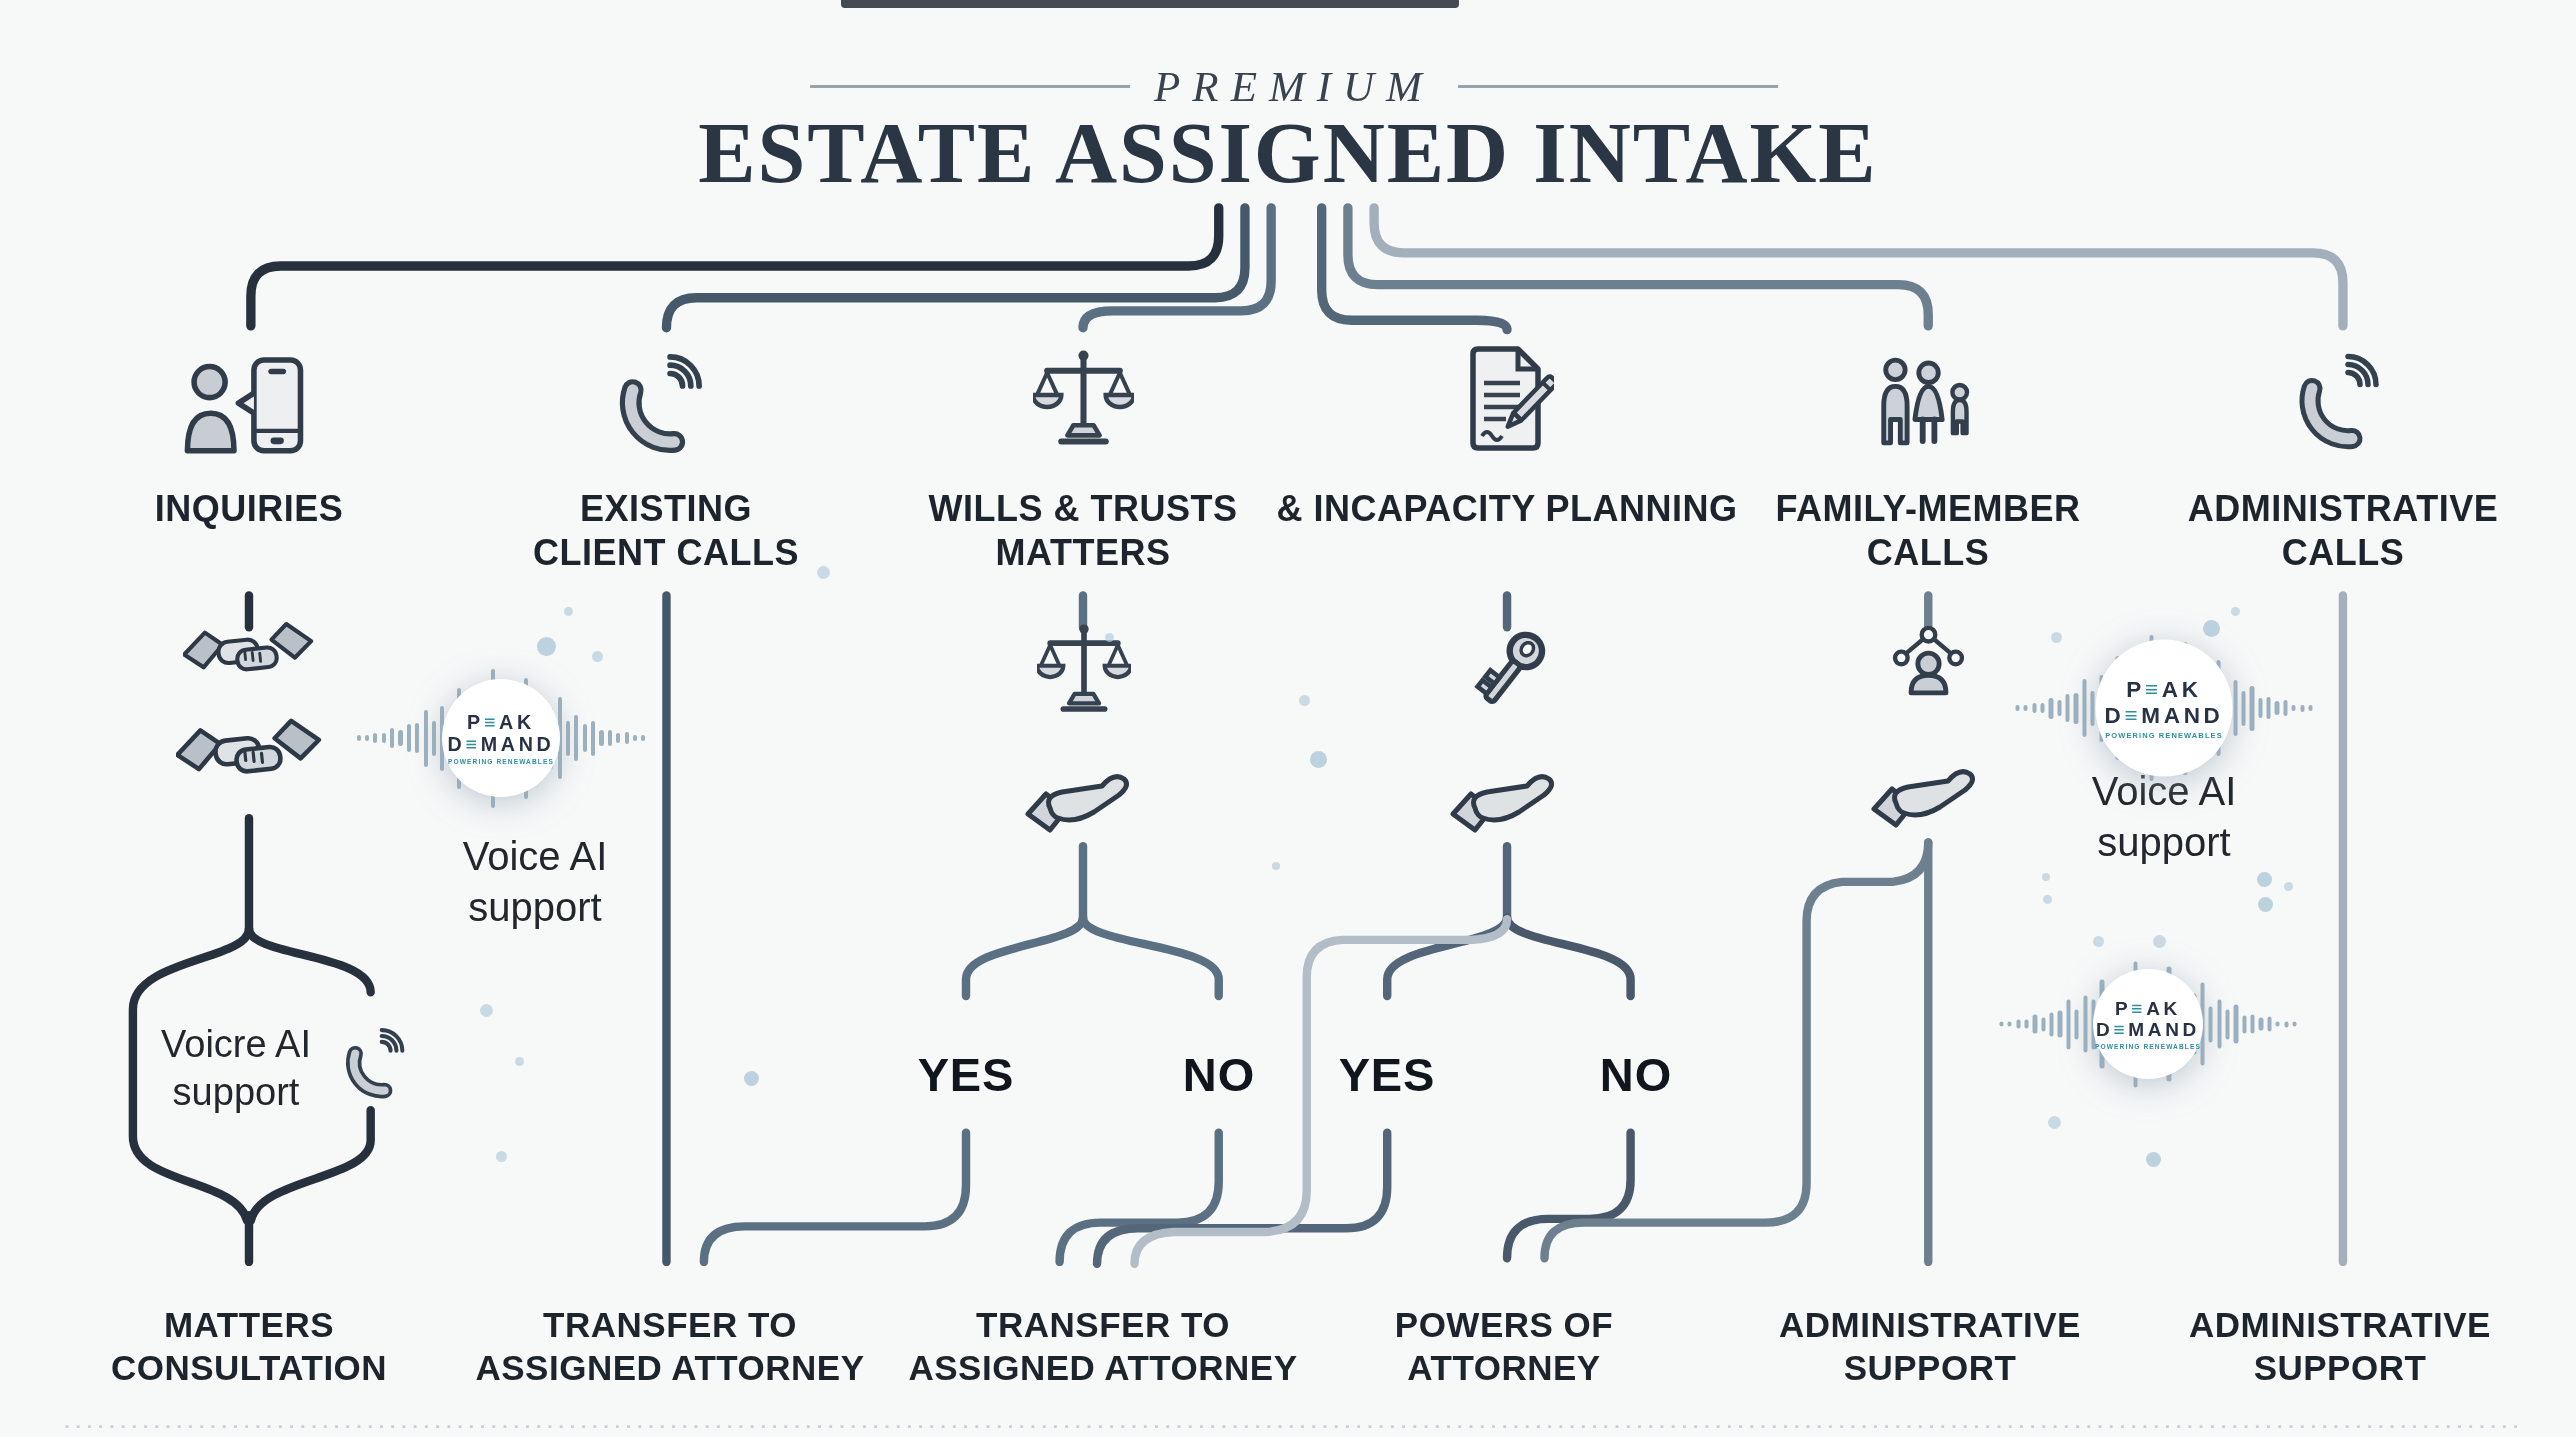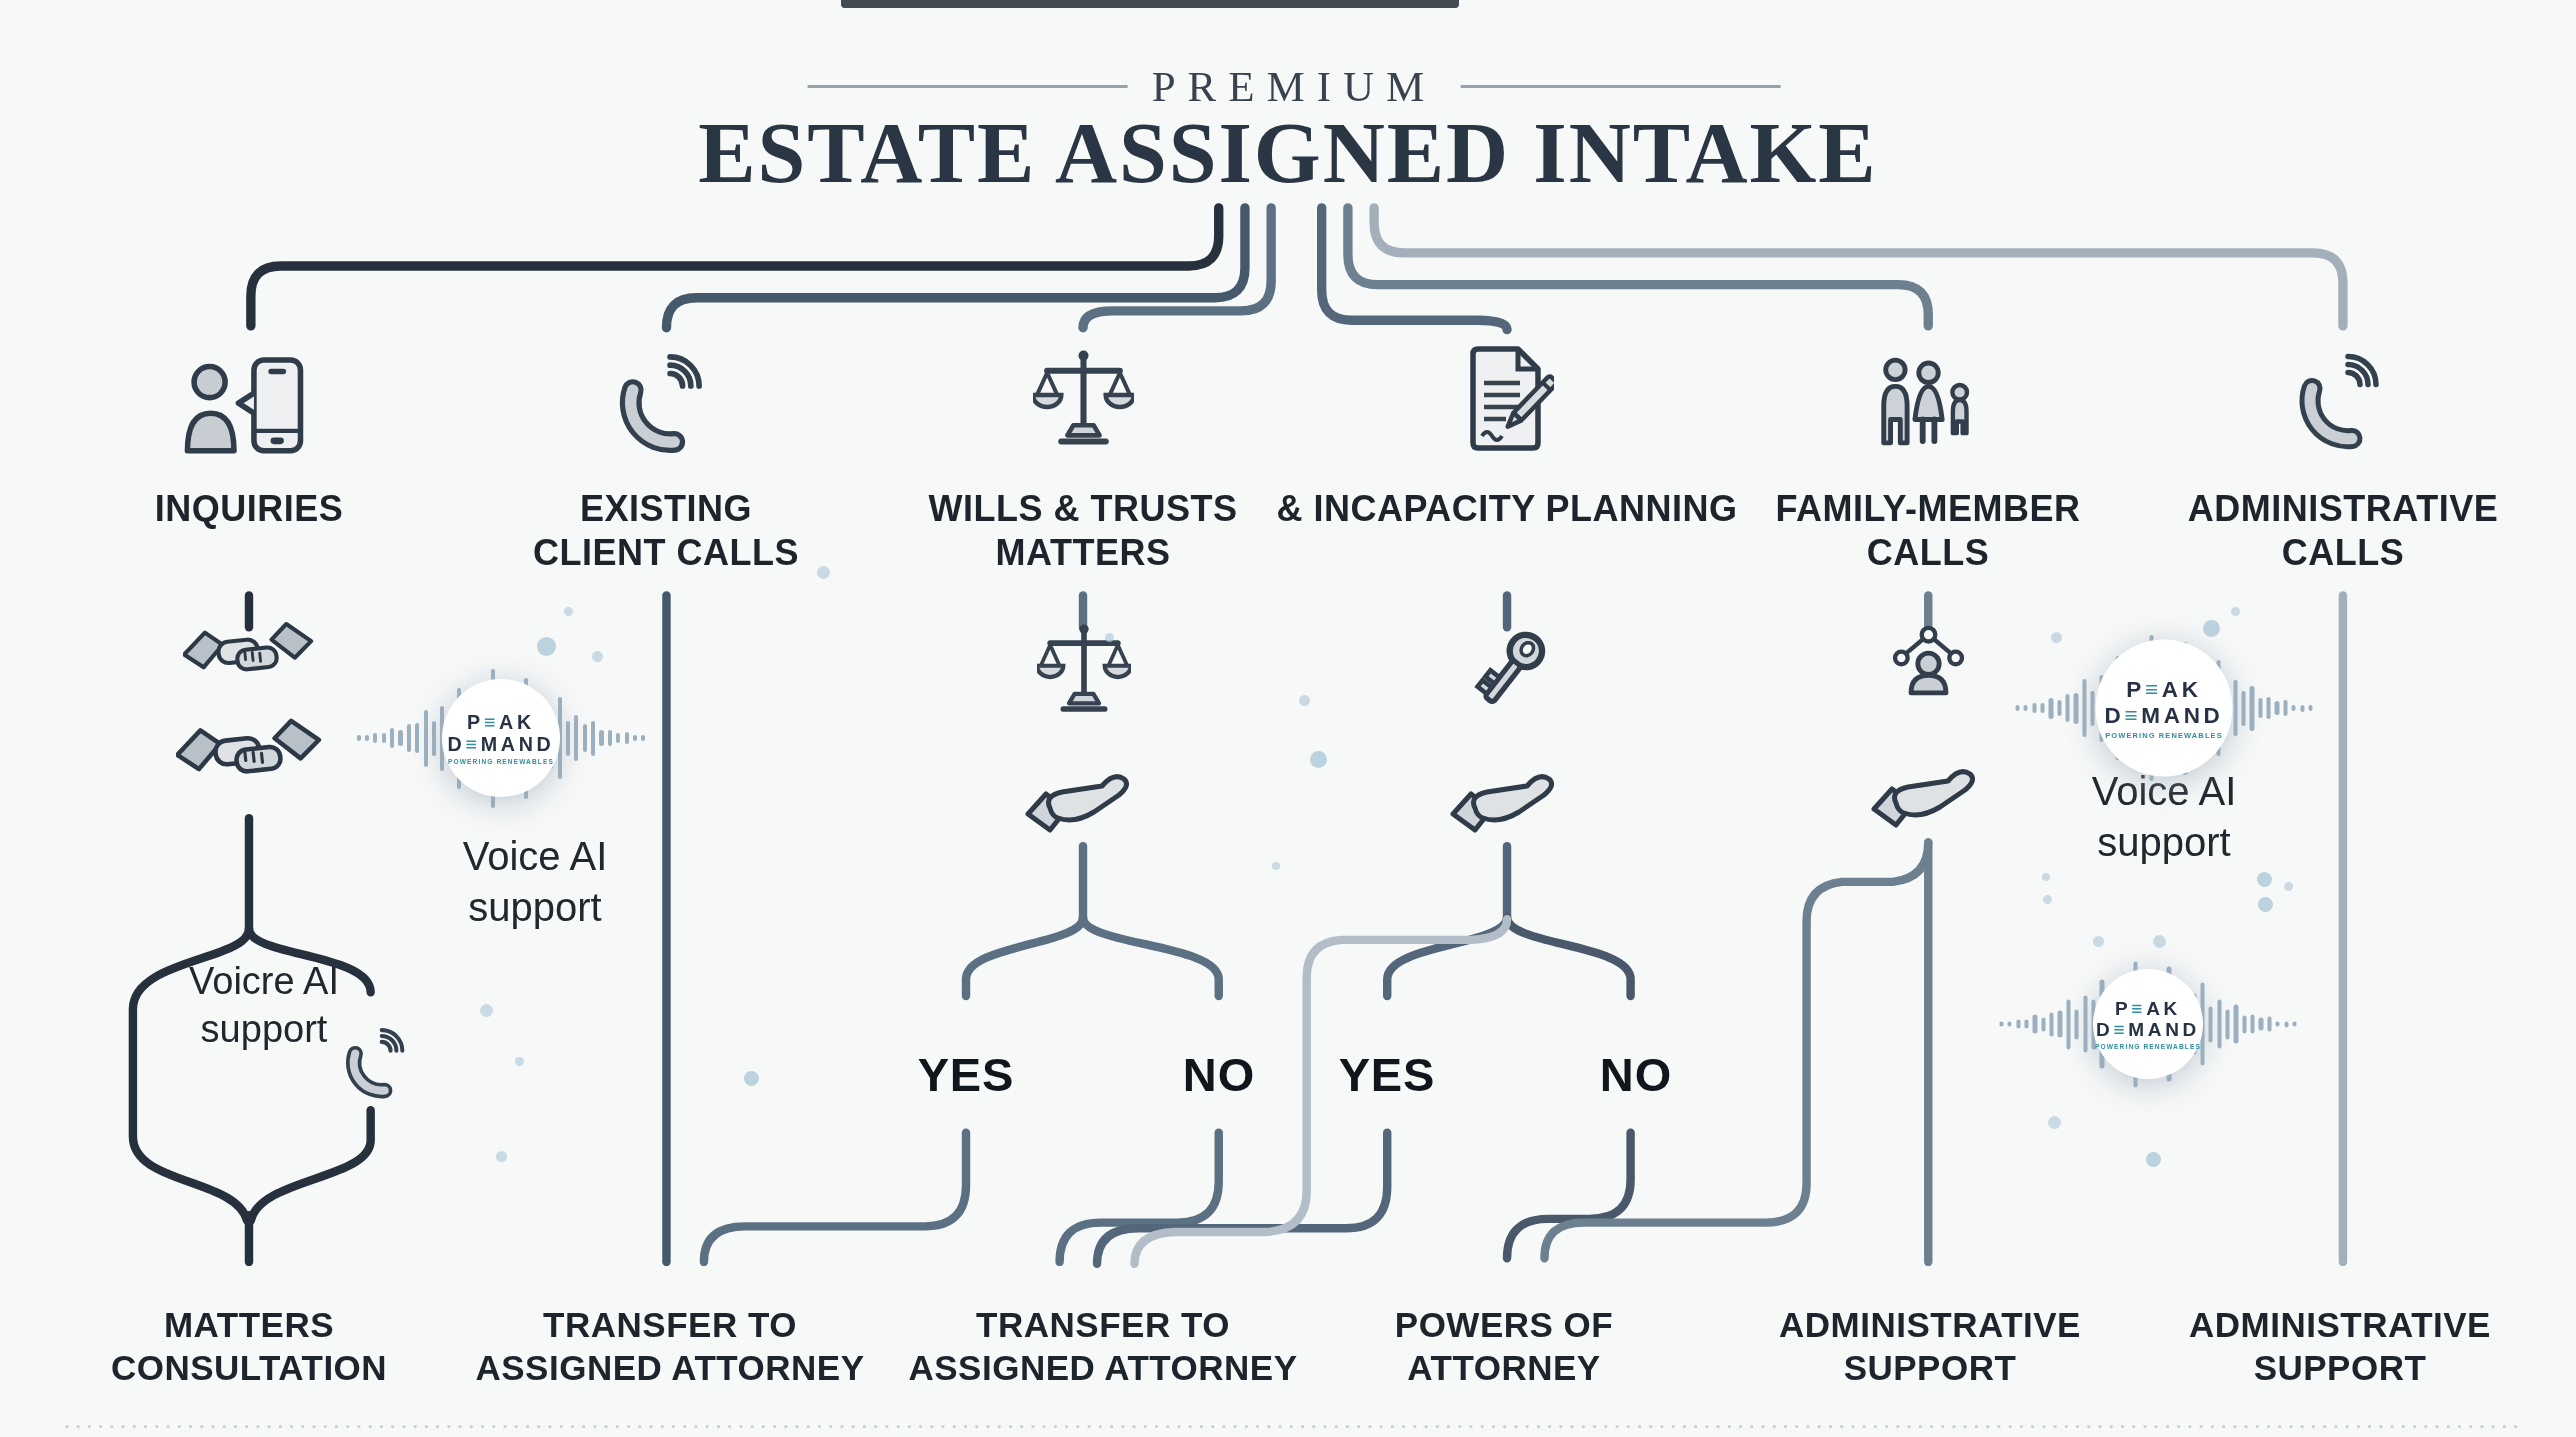"PREMIUM" .eyebrow-row { font-style: none -> italic }
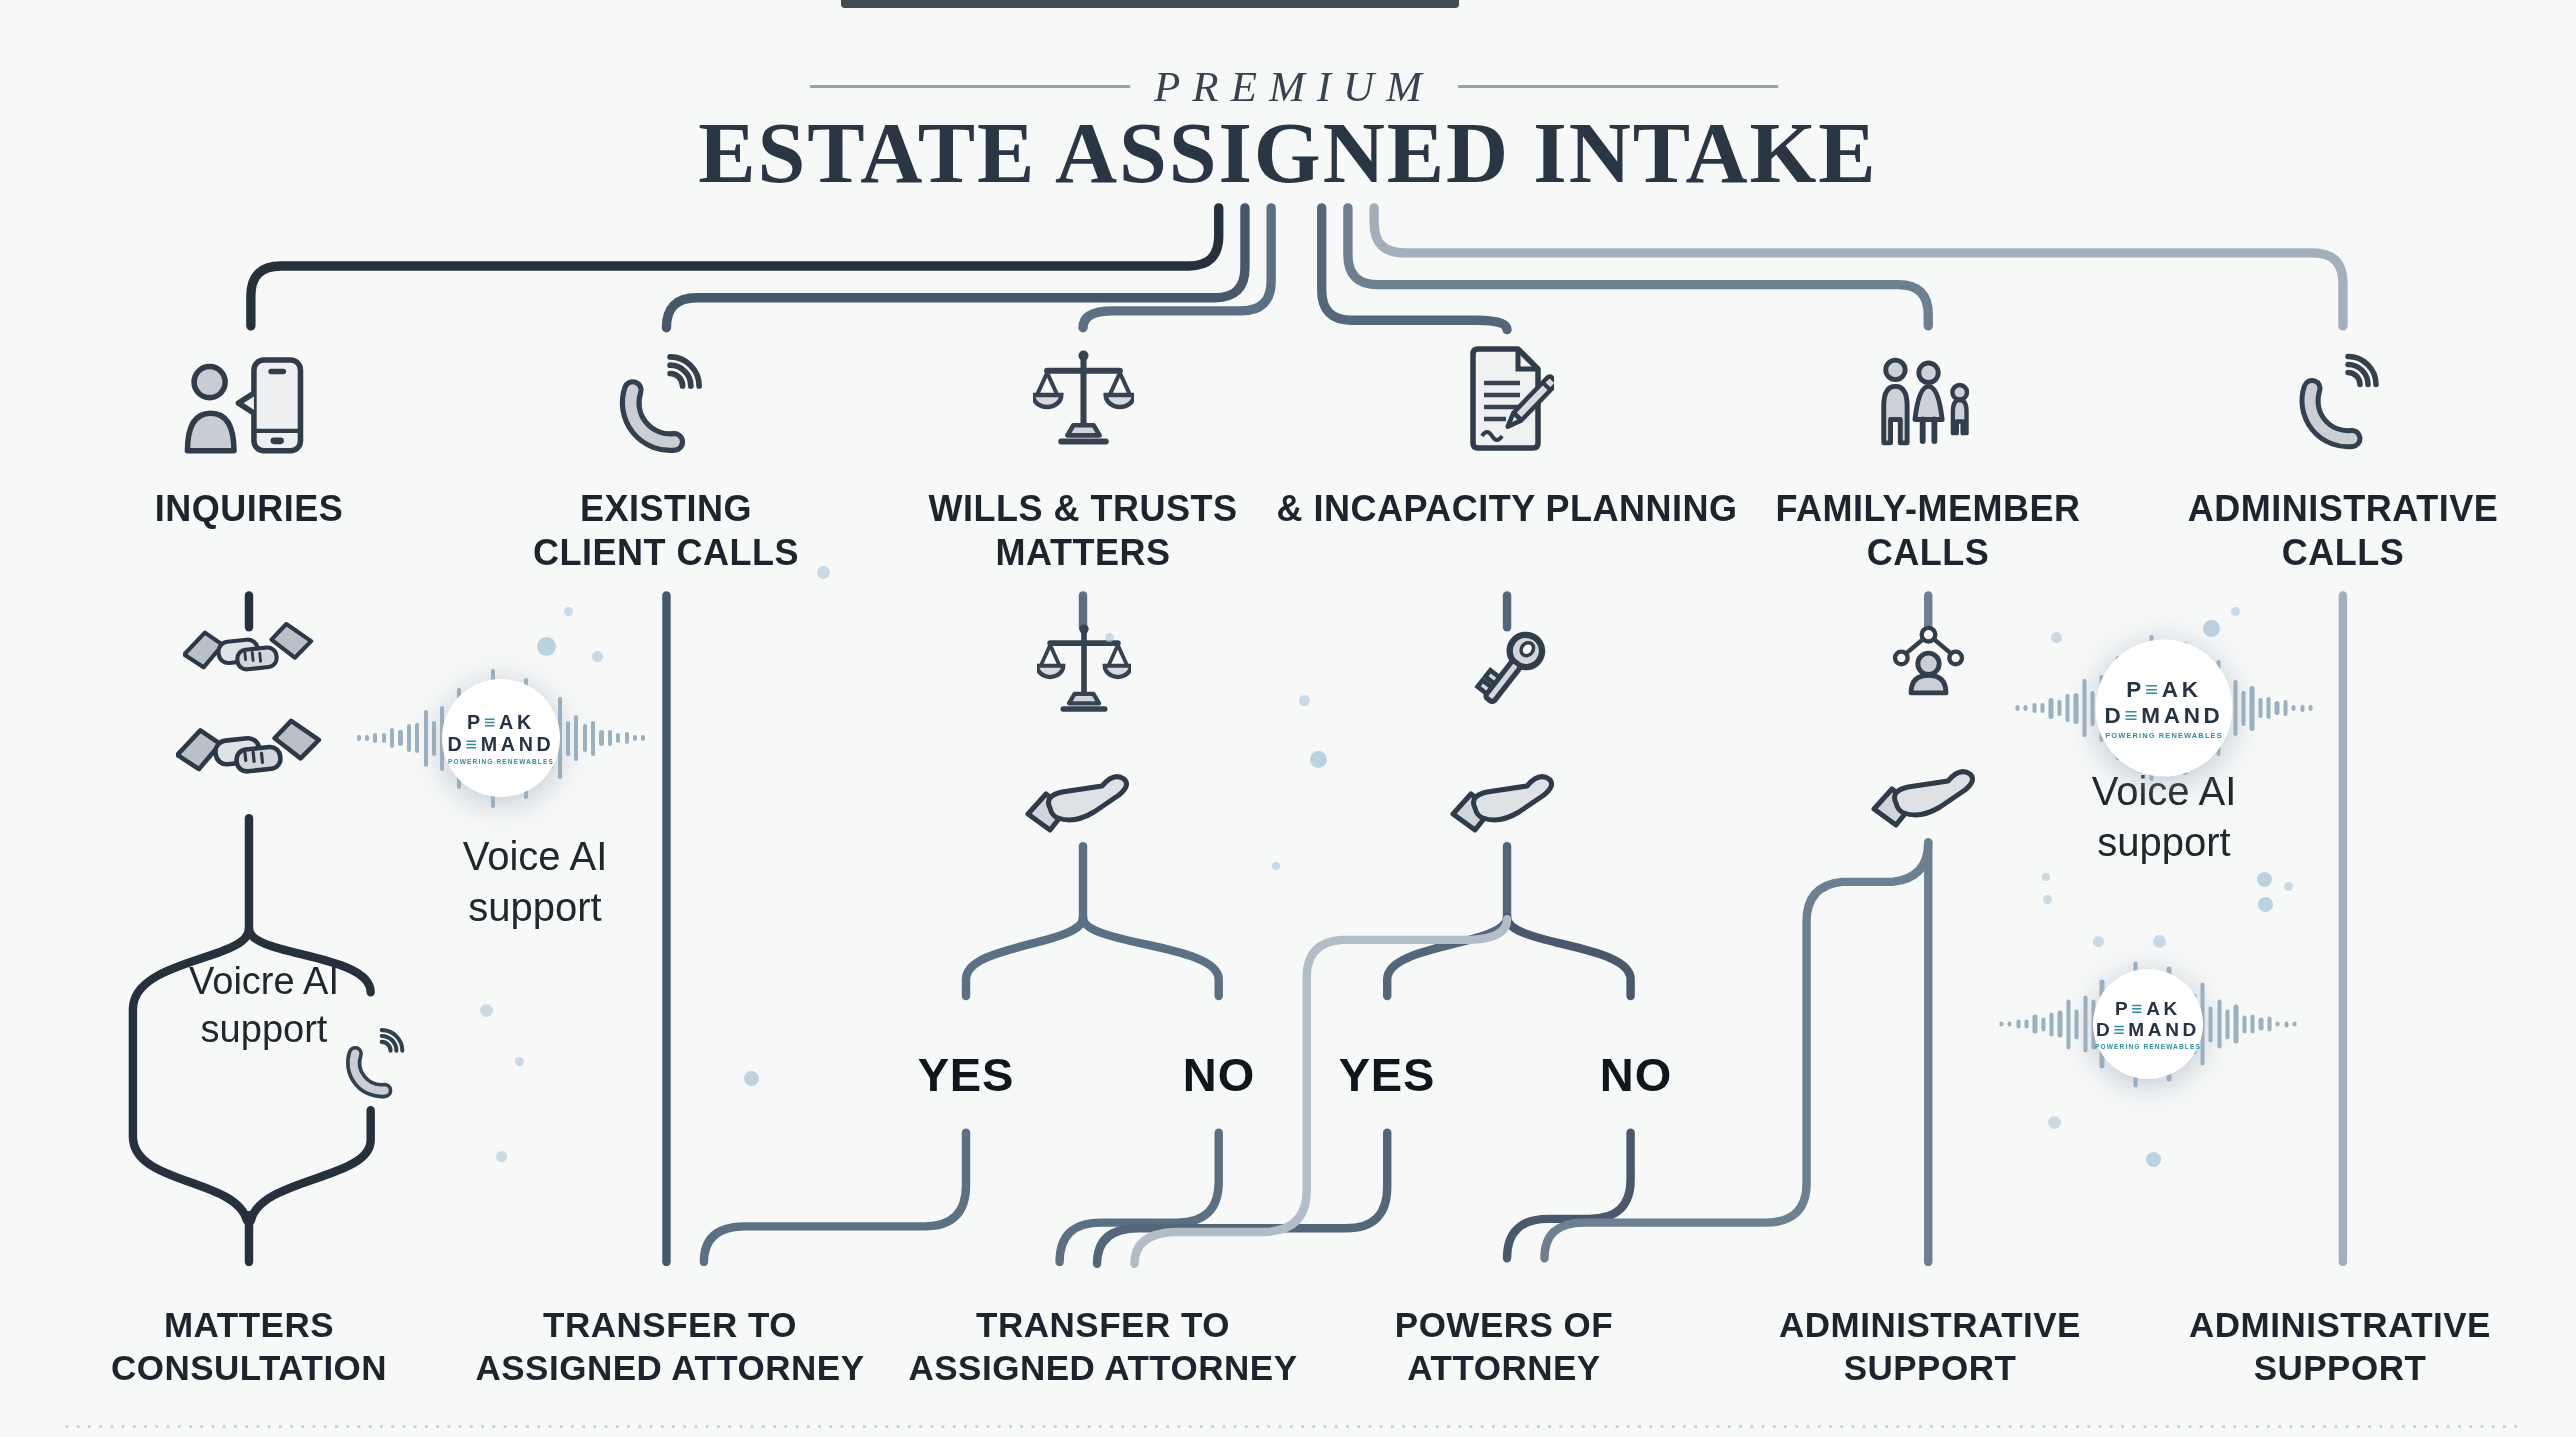"Voicre AI" div.voice { margin-left: 28px -> none; top: 957px -> 1020px }
